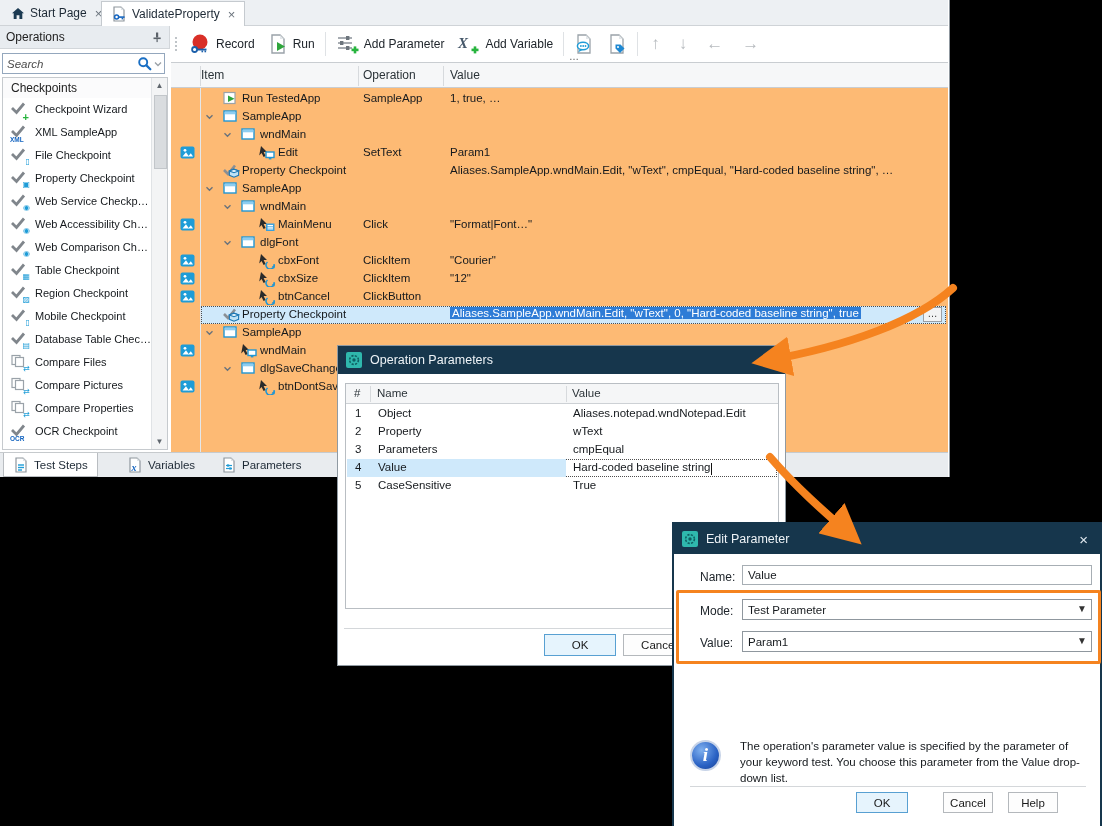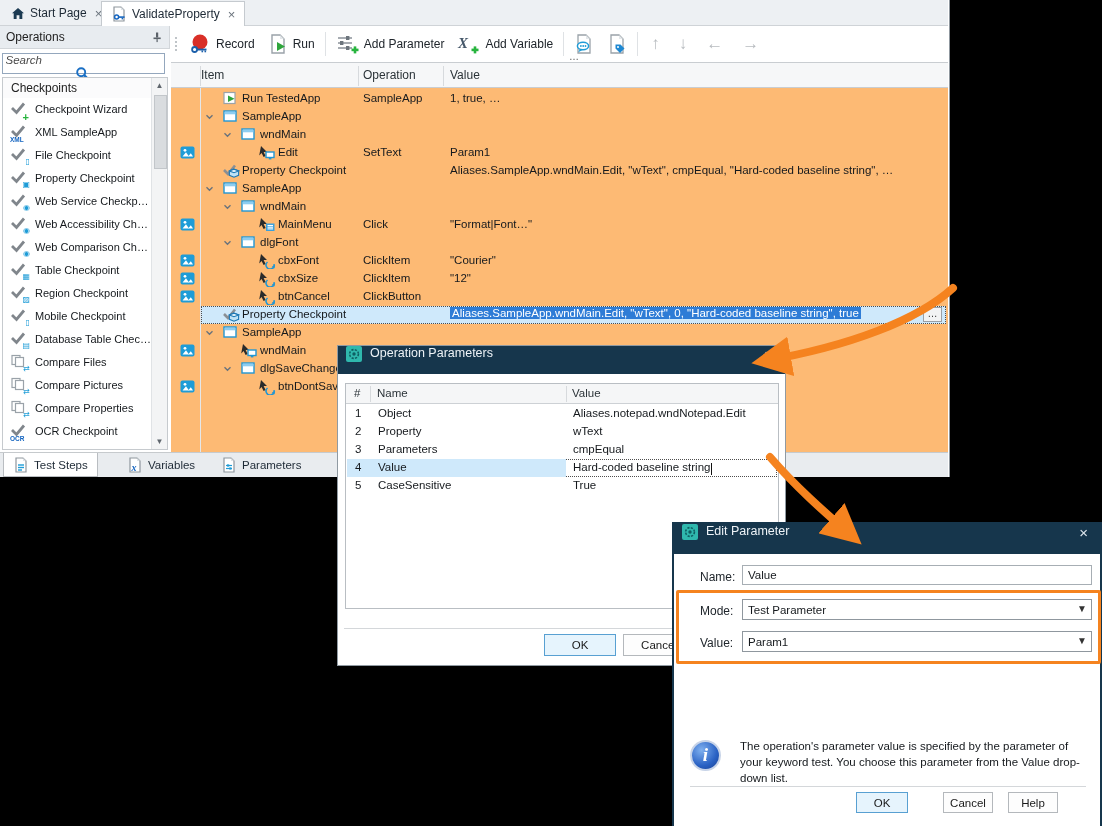"Search" .searchbox { flex-direction: column -> none }
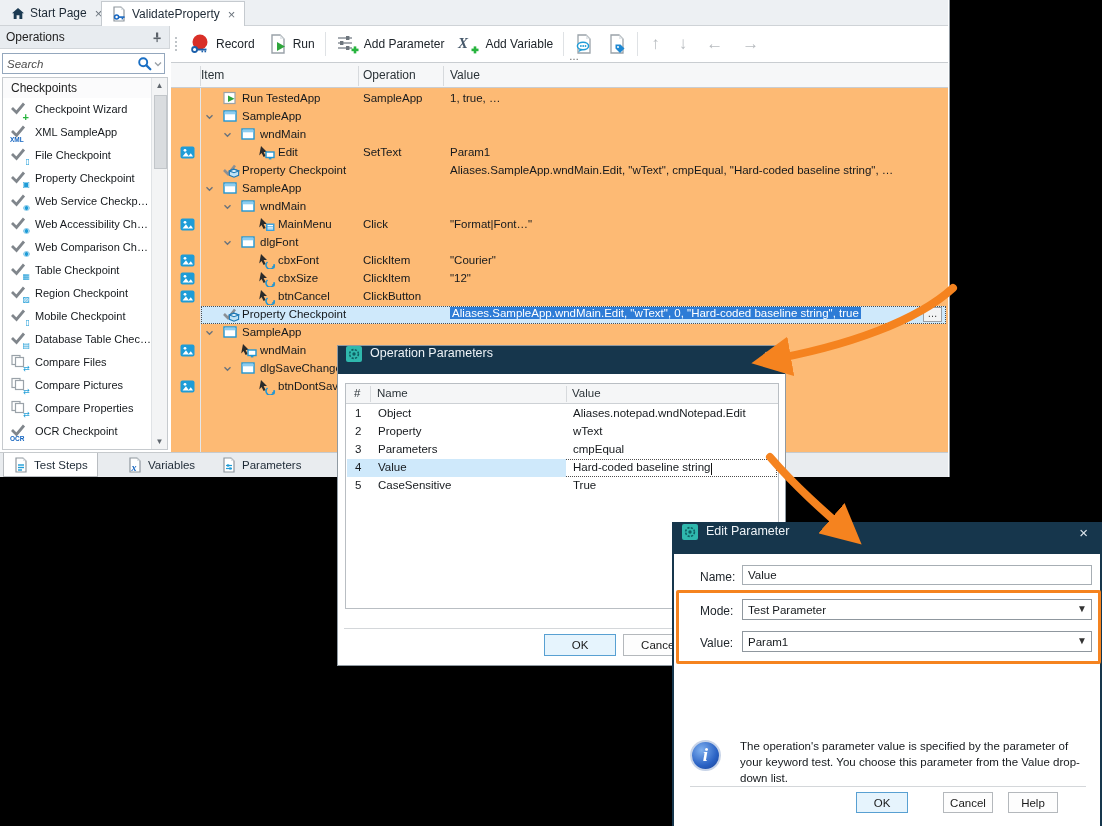"Operation Parameters" .titlebar { align-items: none -> center }
